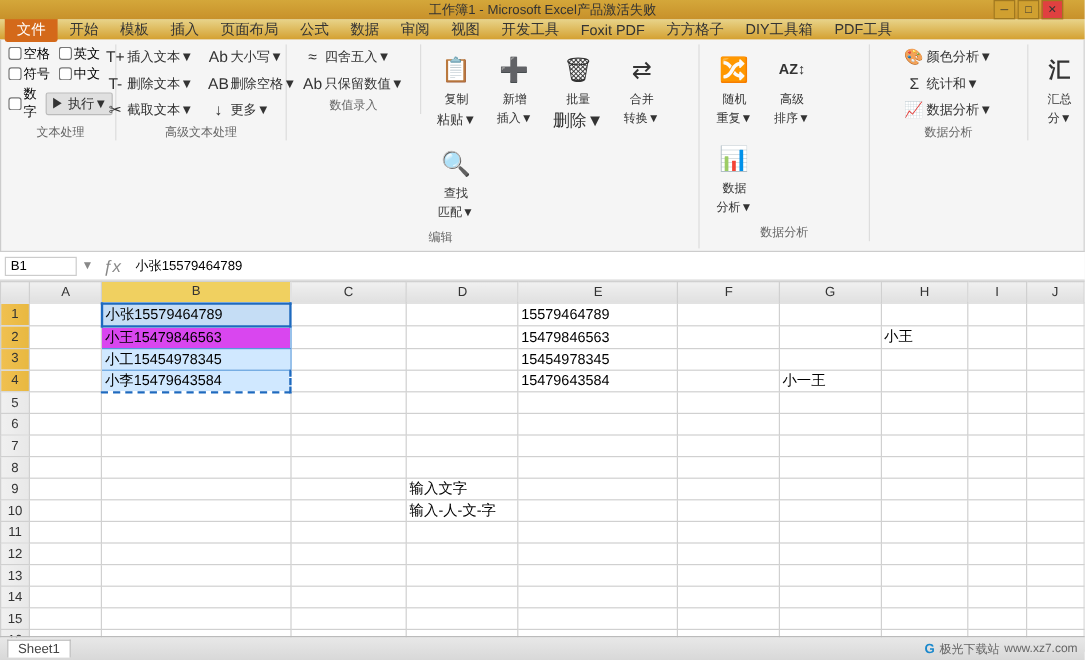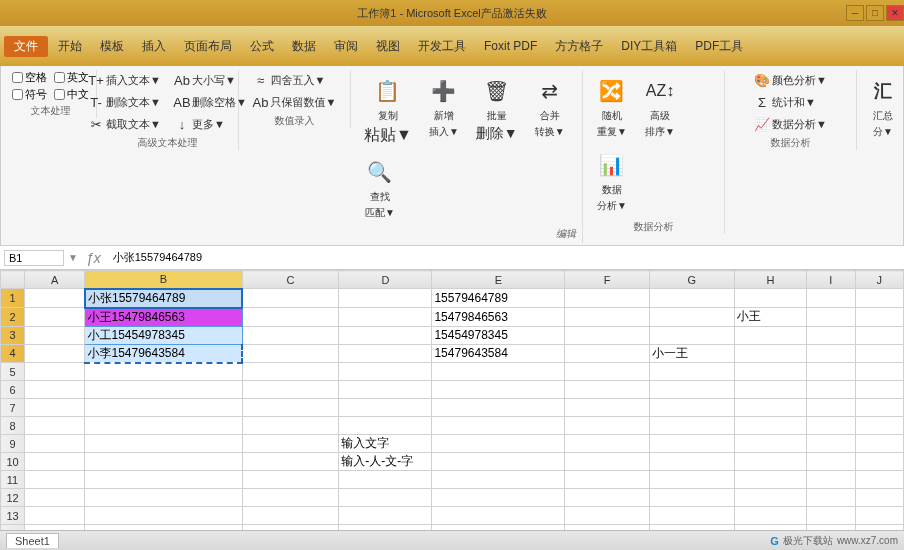"工作簿1 - Microsoft Excel产品激活失败" .title-bar { height: 26px -> 16px; padding-right: 0 -> 18px }
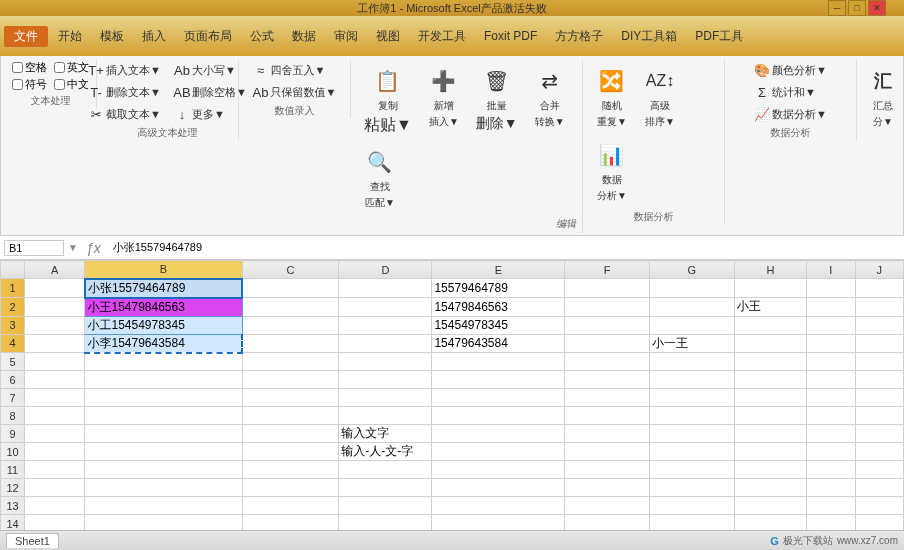"文件" .menu-bar { height: 40px -> 17px }
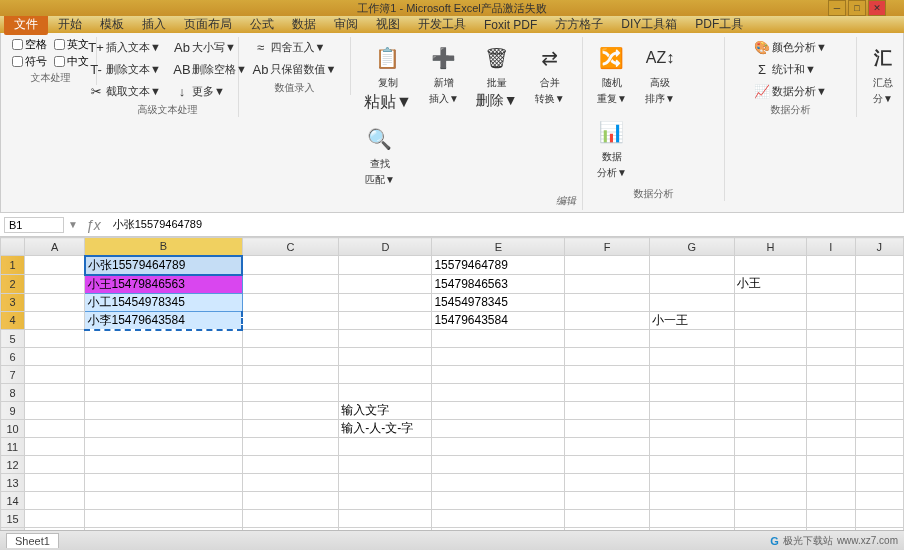"AZ↕" span.ribbon-btn-icon-large { font-size: 16px -> 12px; font-weight: normal -> bold }
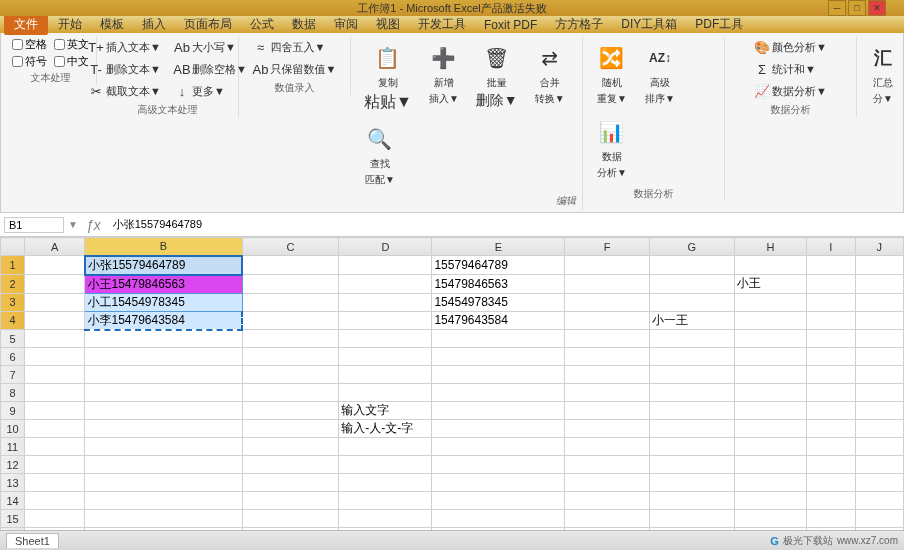"数字" div.ribbon-row { html: none -> <div> <label> <input> <span>数字</span> </label> <button>▶ 执行▼</button> </div> }
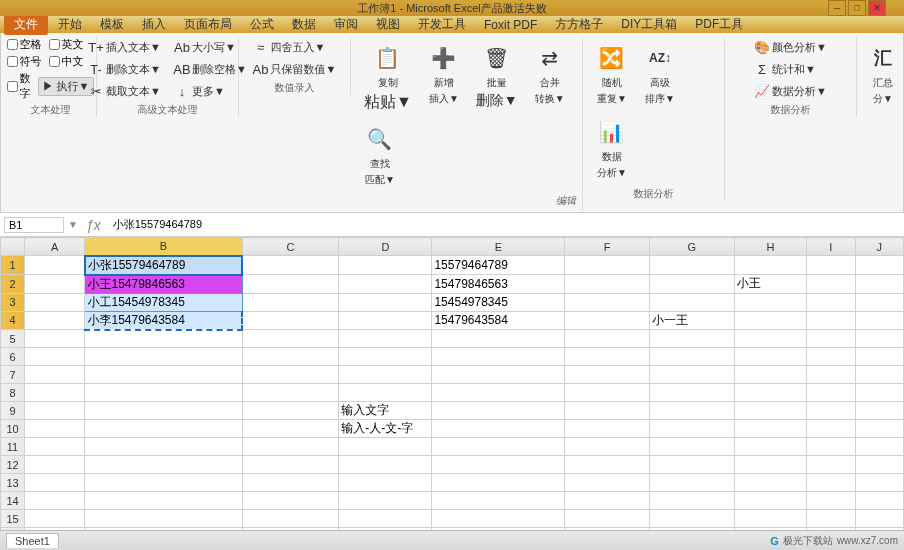"粘贴▼" span { font-size: 16px -> 11px }
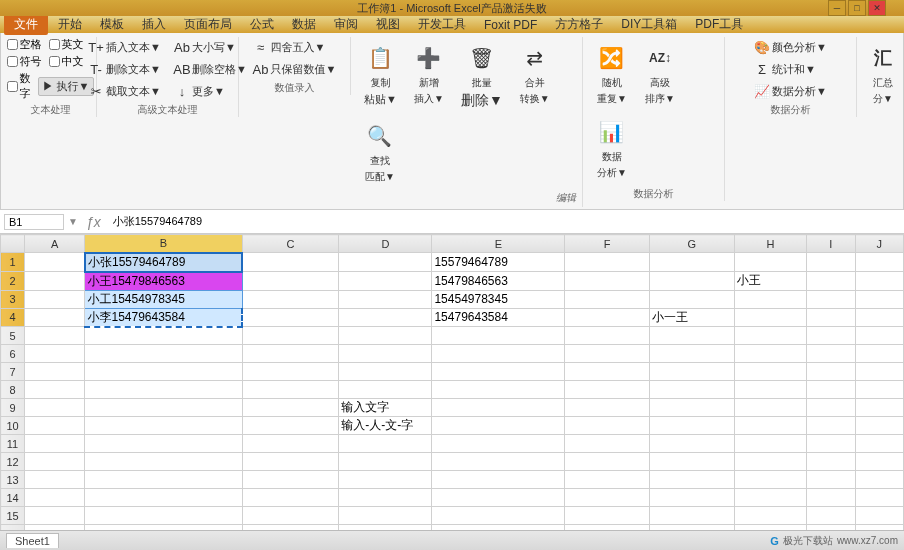"编辑" div.ribbon-group-label { font-style: italic -> none; text-align: right -> left }
